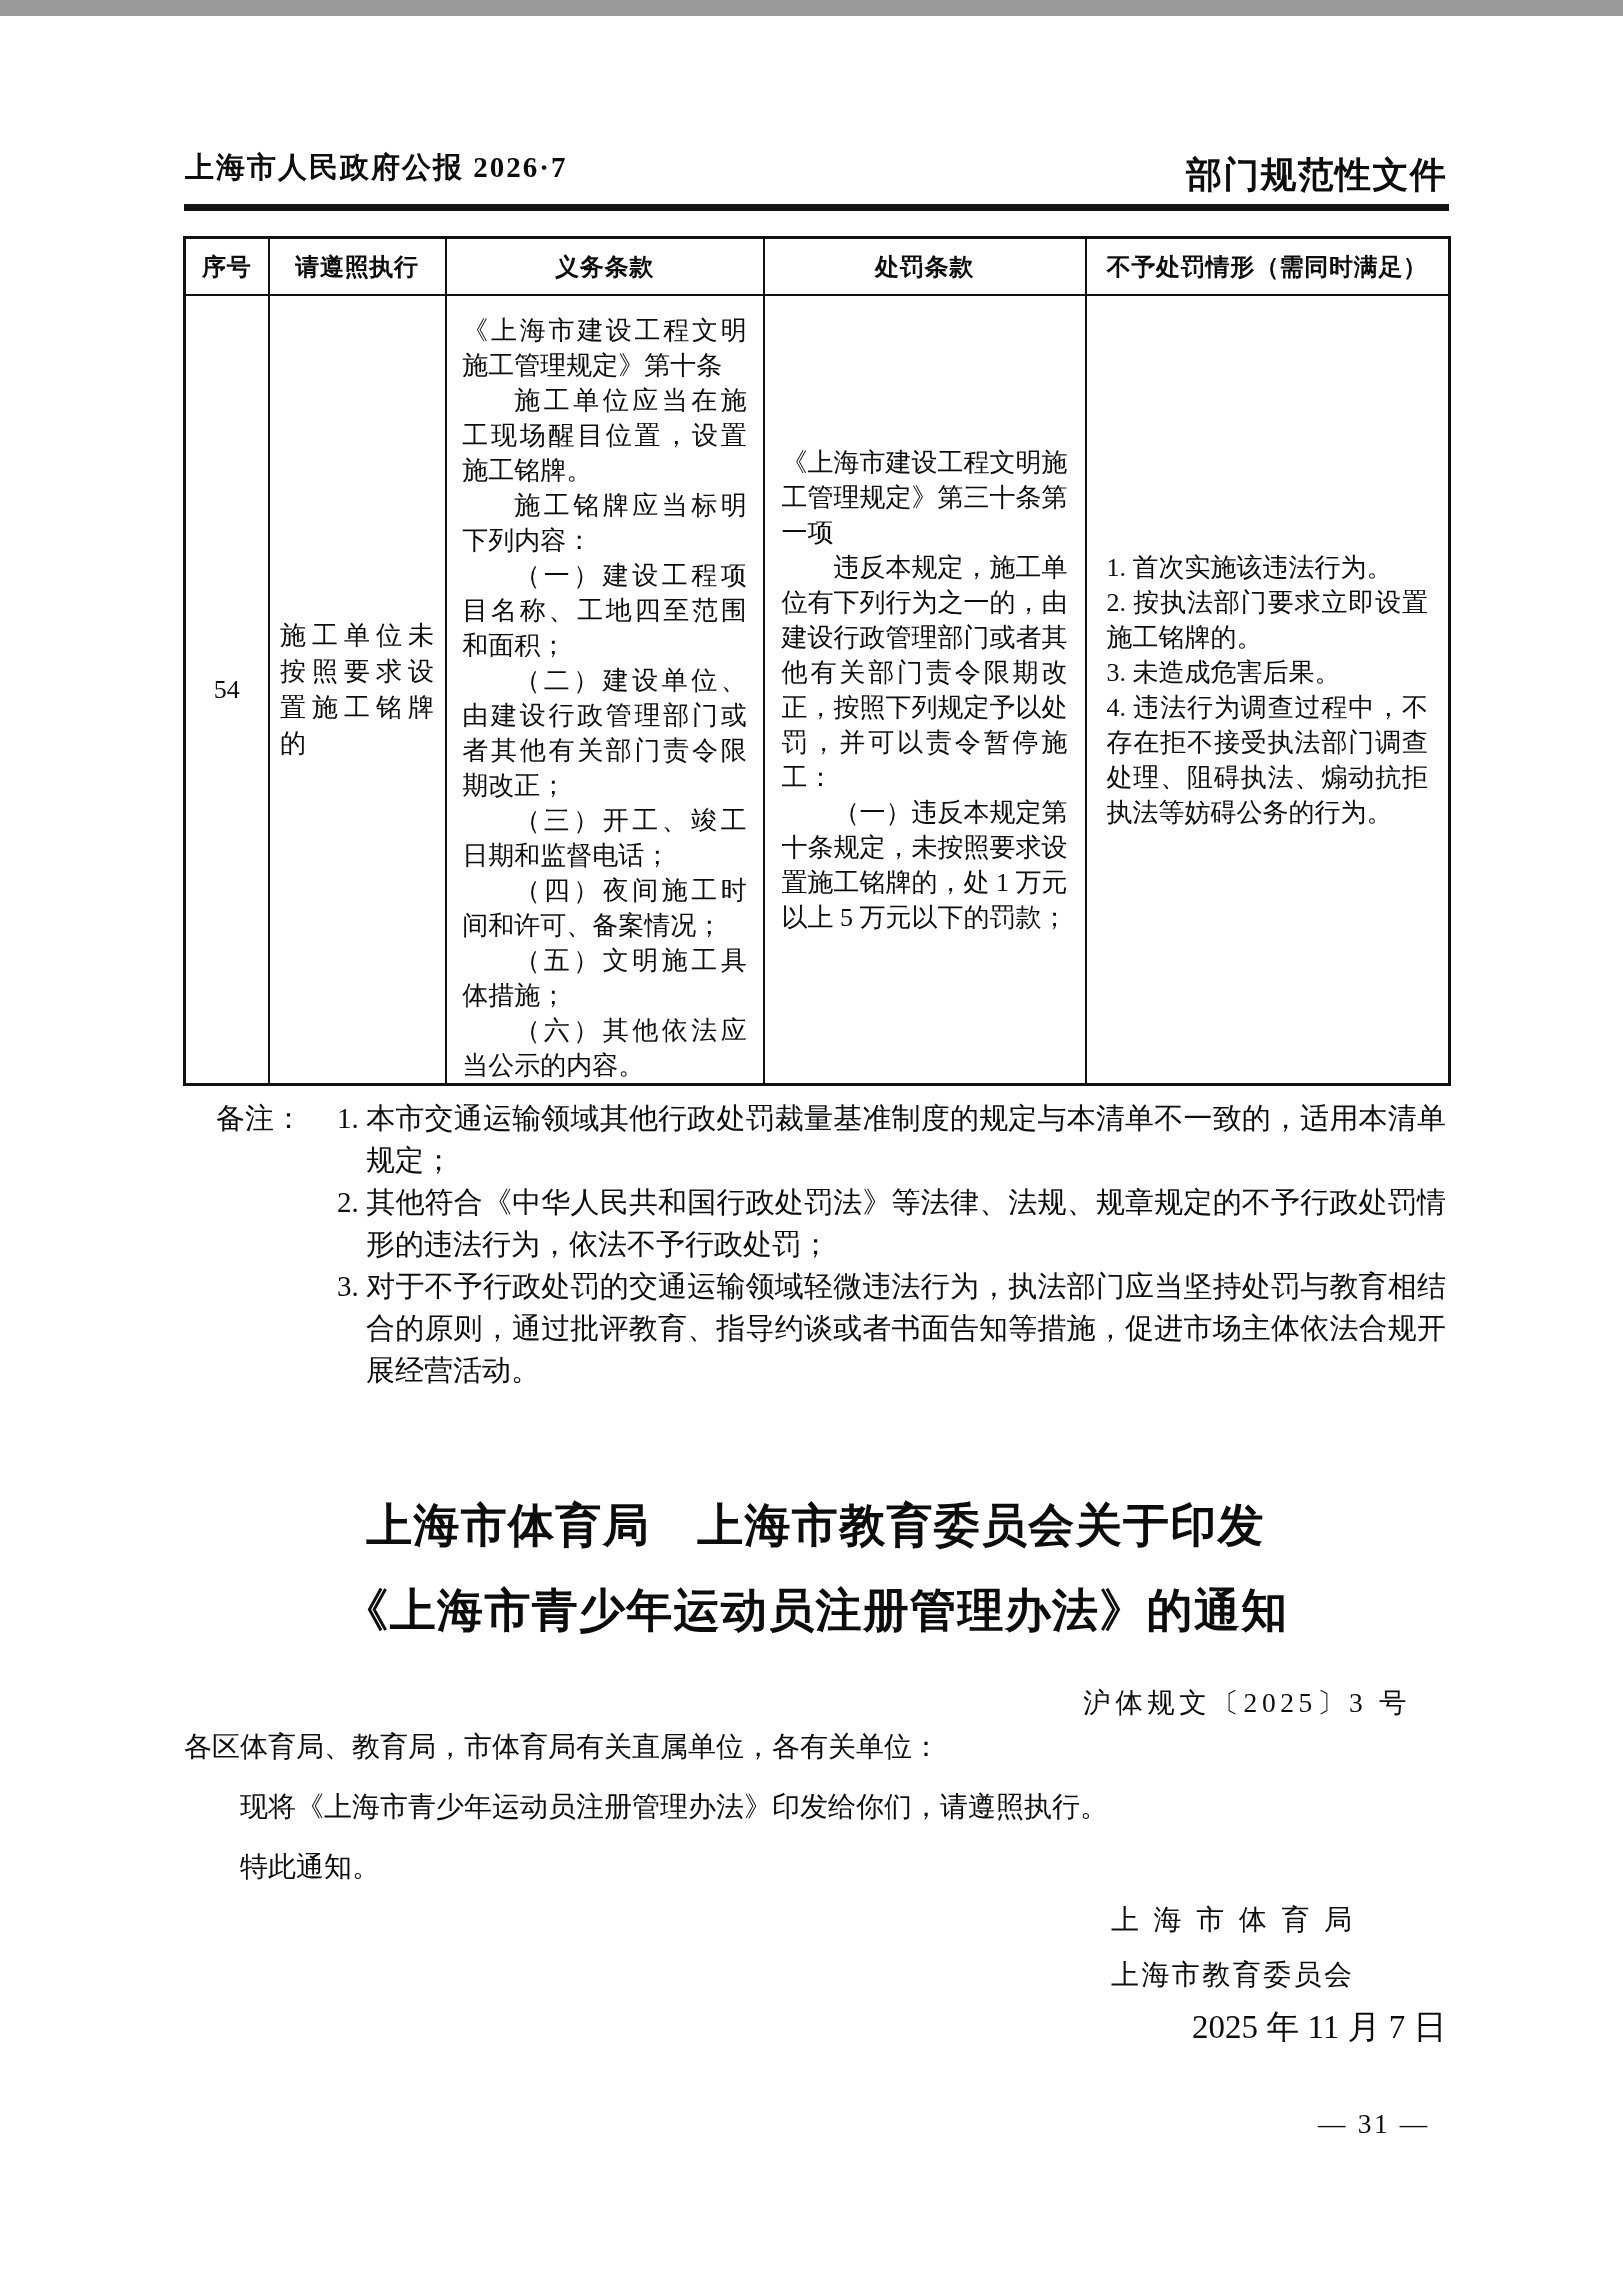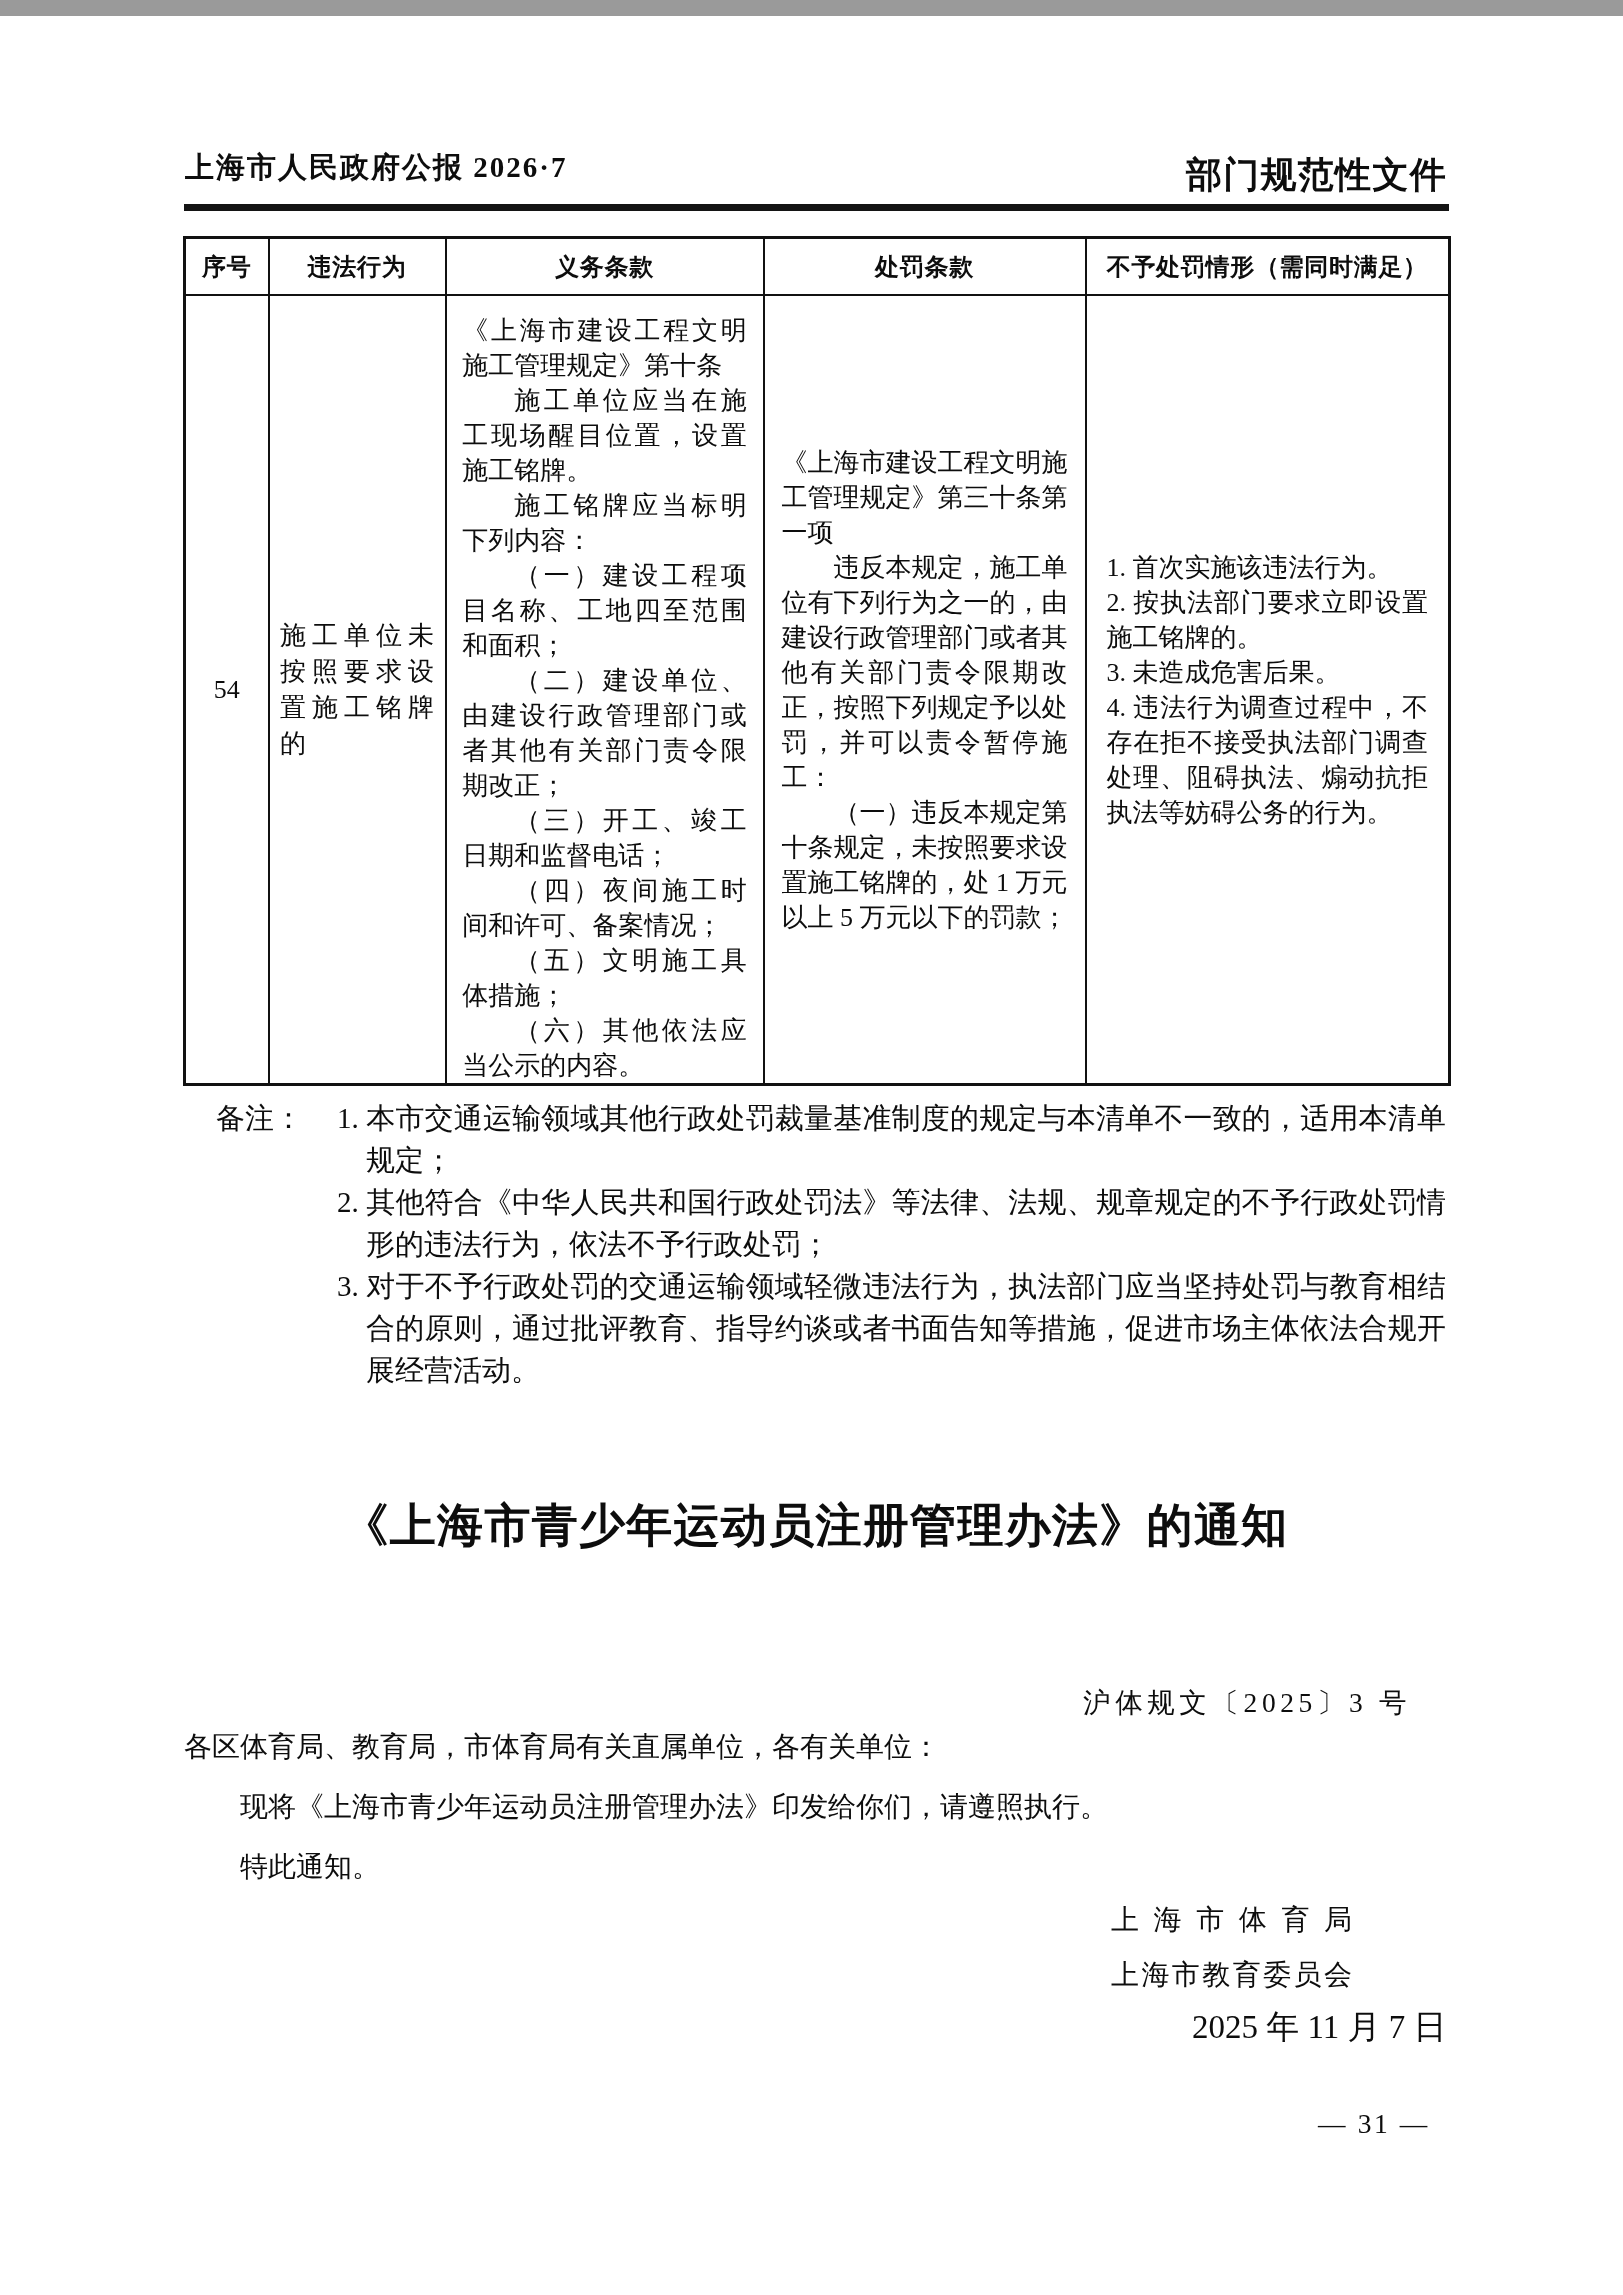"违法行为" th { text: 违法行为 -> 请遵照执行 }
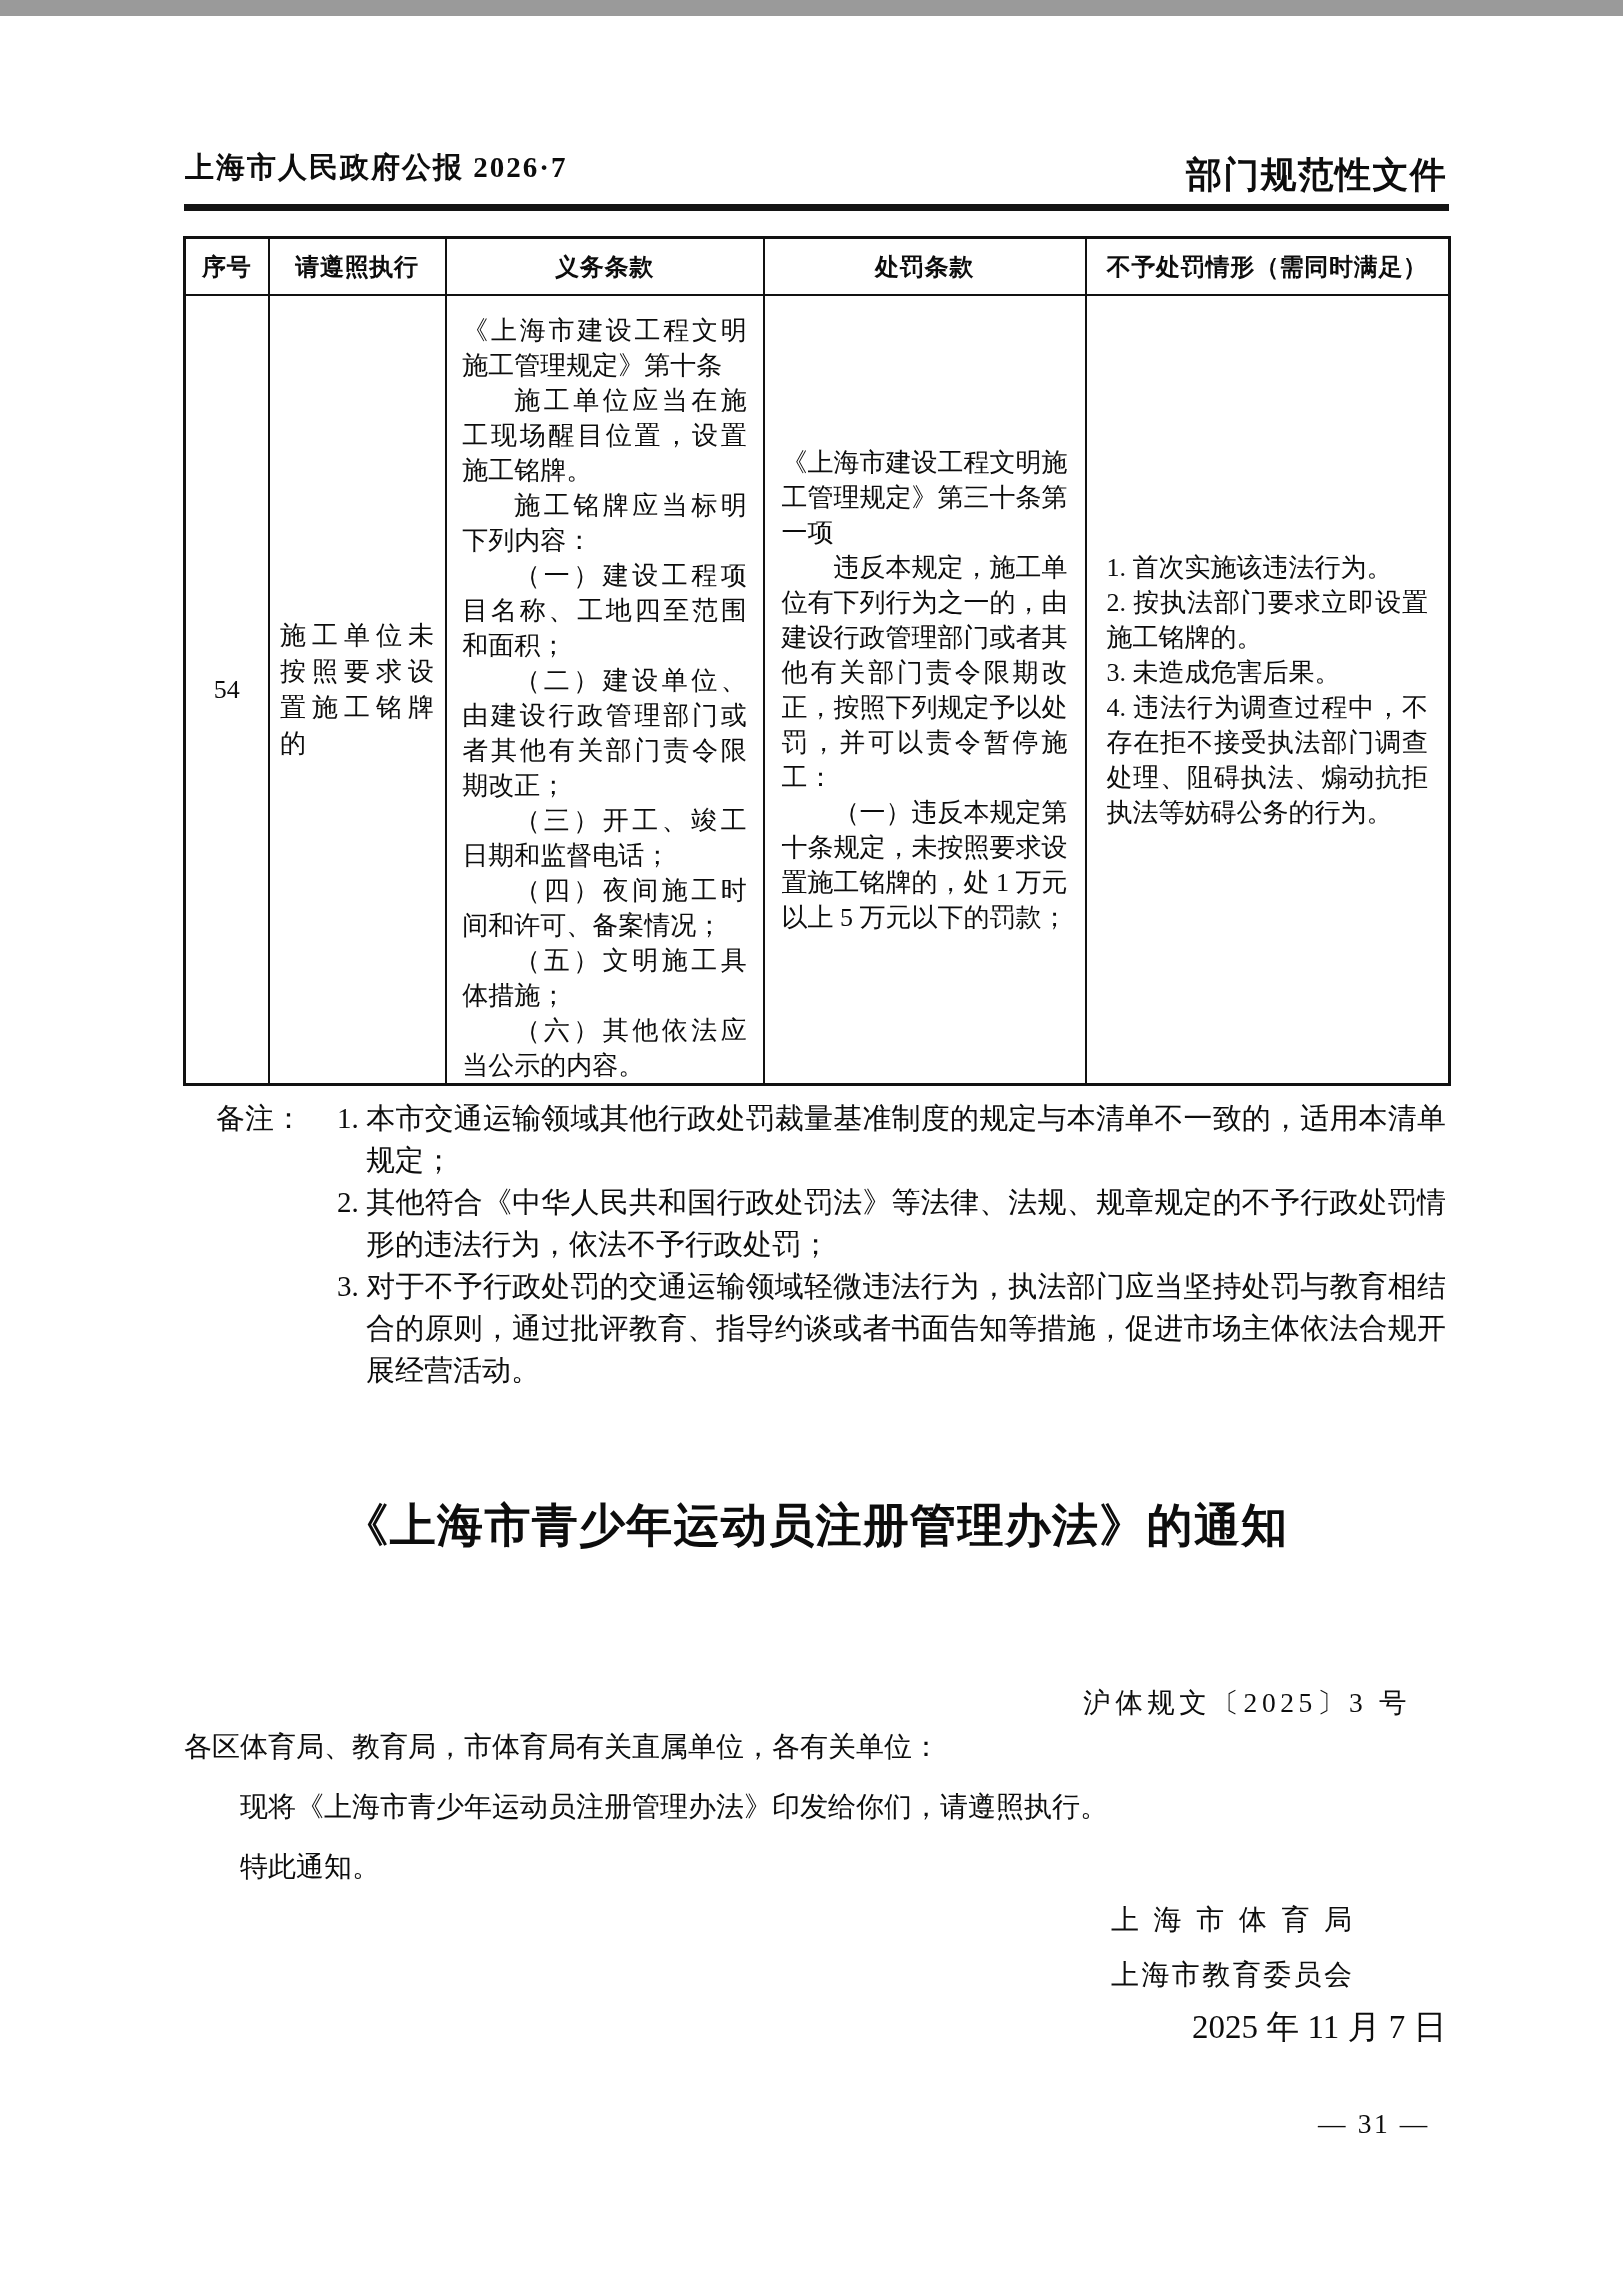"上海市体育局 上海市教育委员会关于印发" div { html: none -> <div>上海市体育局 上海市教育委员会关于印发</div> }
